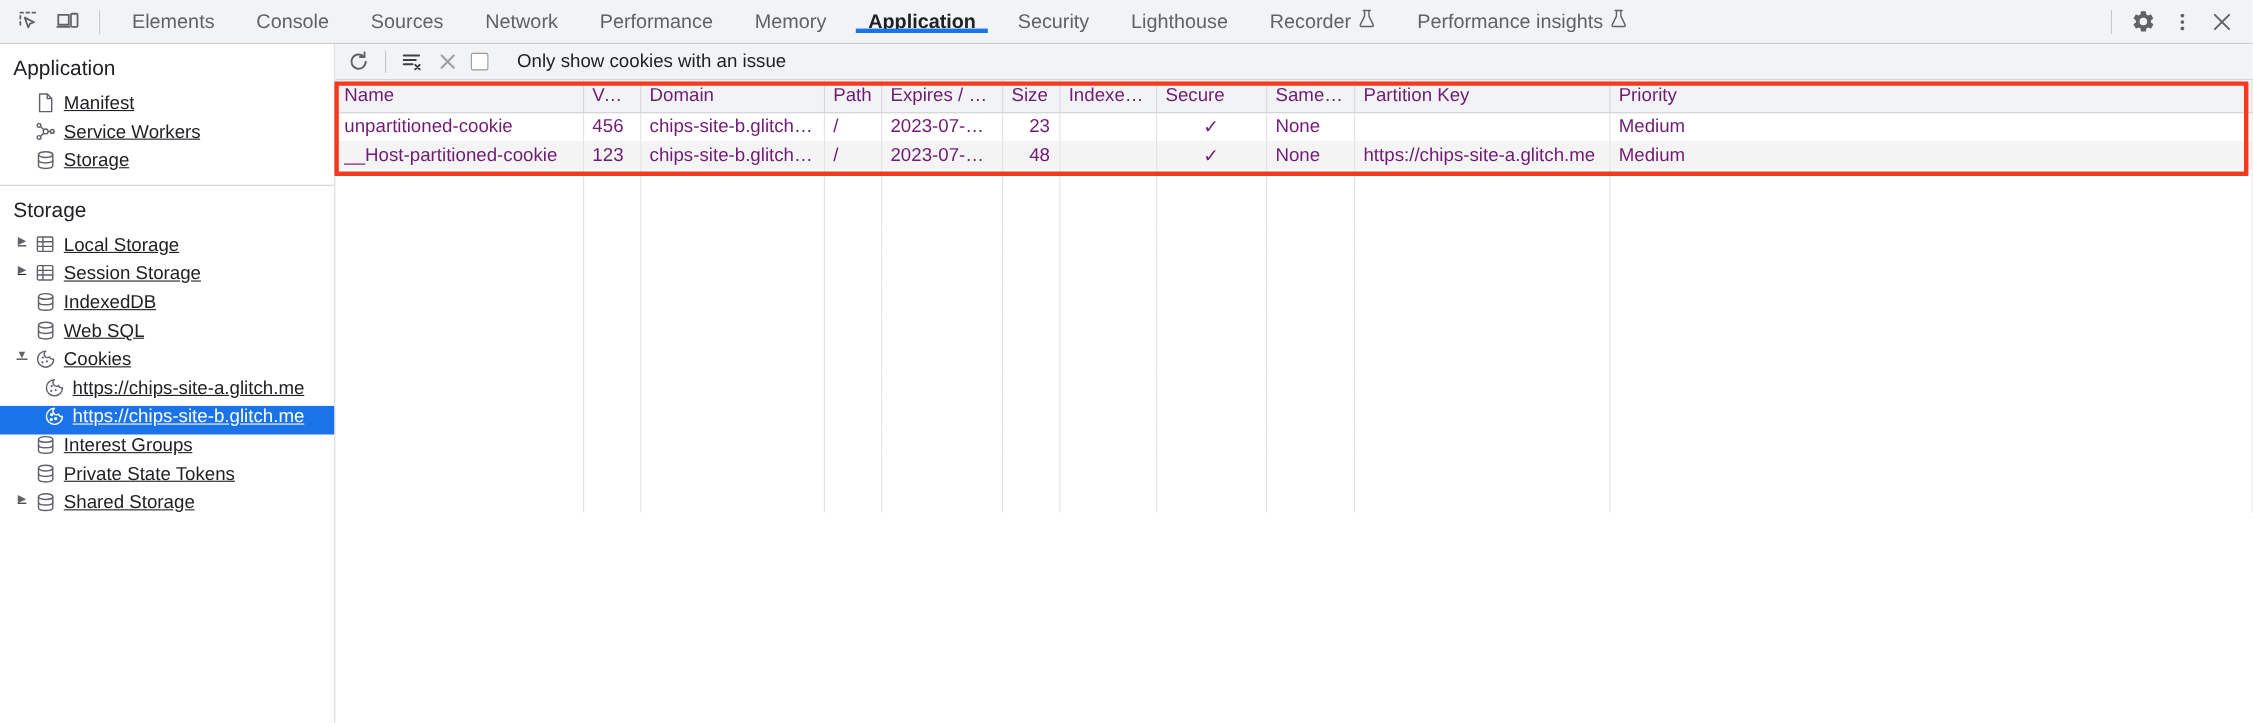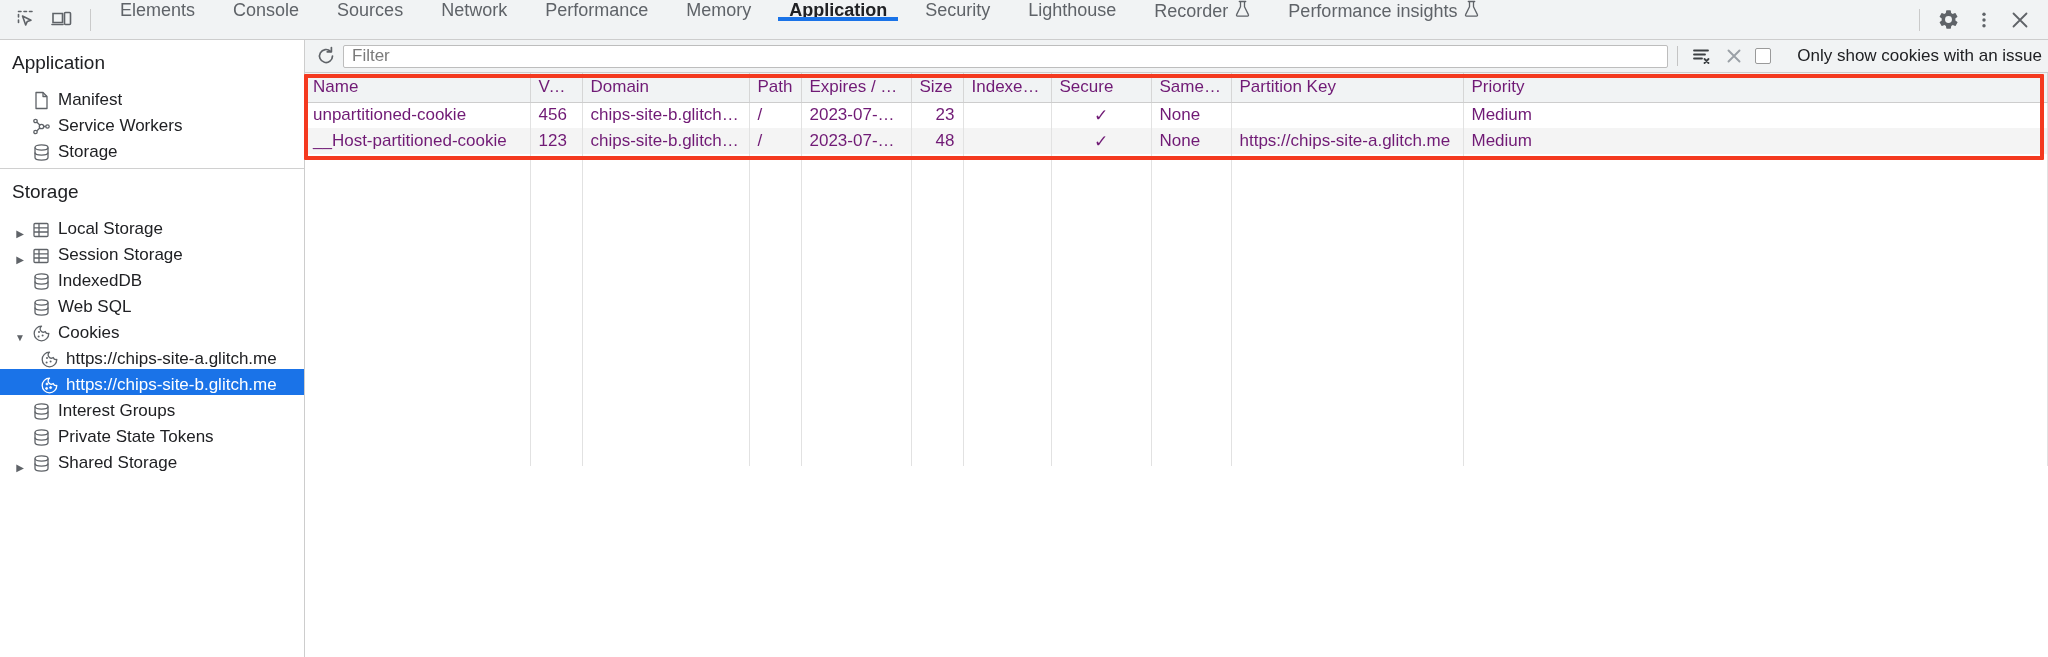"Elements" .tabs { align-items: flex-start -> center }
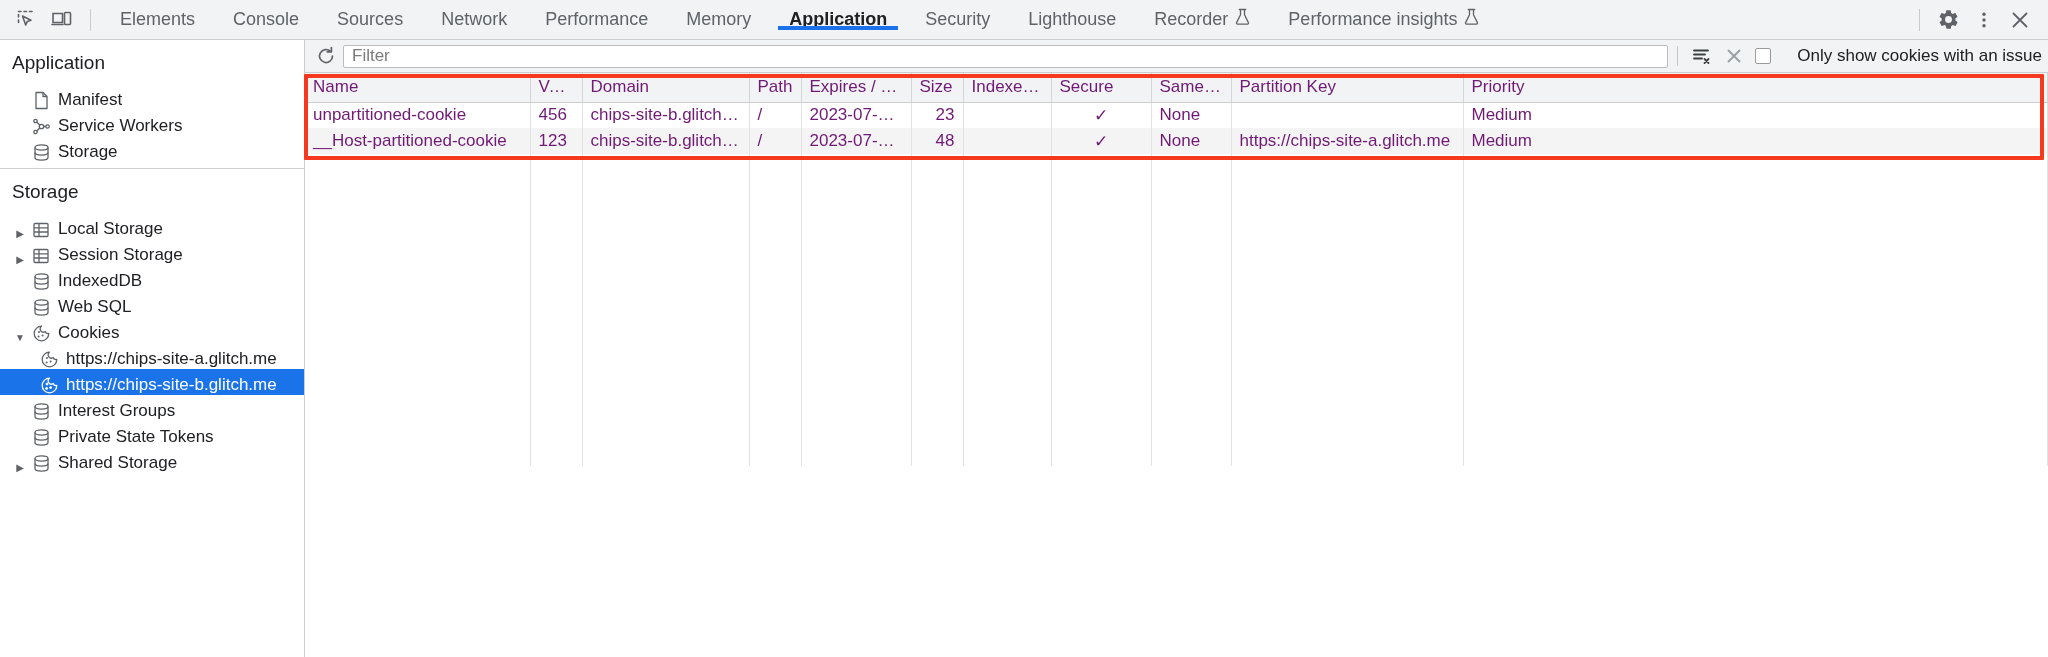"Filter" input.filter-input { html: <input> -> none }
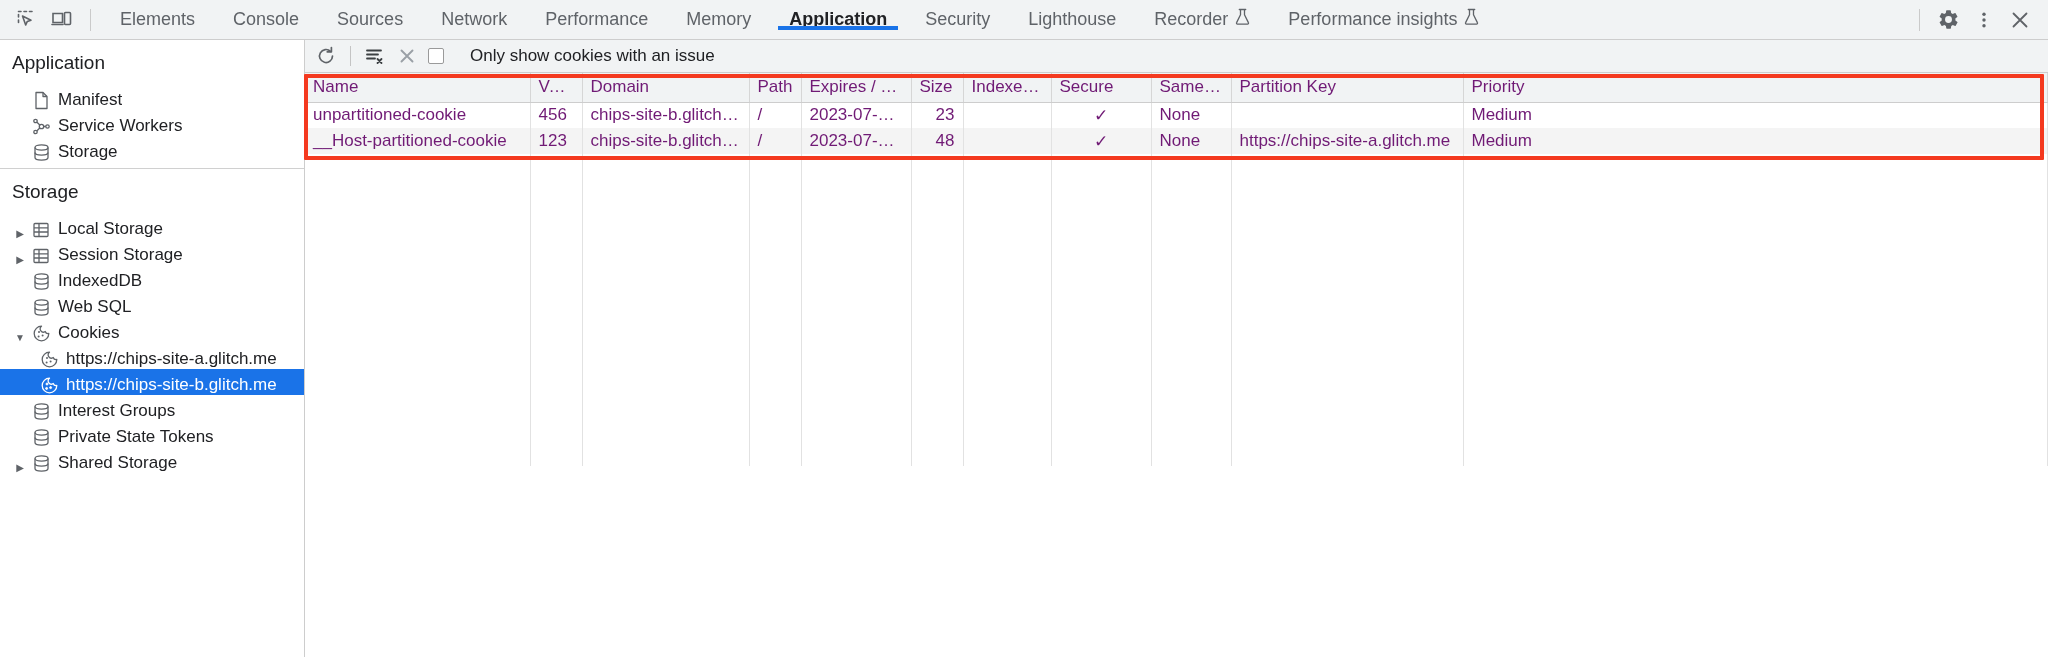"Manifest" .sb-item { align-items: flex-end -> flex-start; text-decoration: none -> underline }
